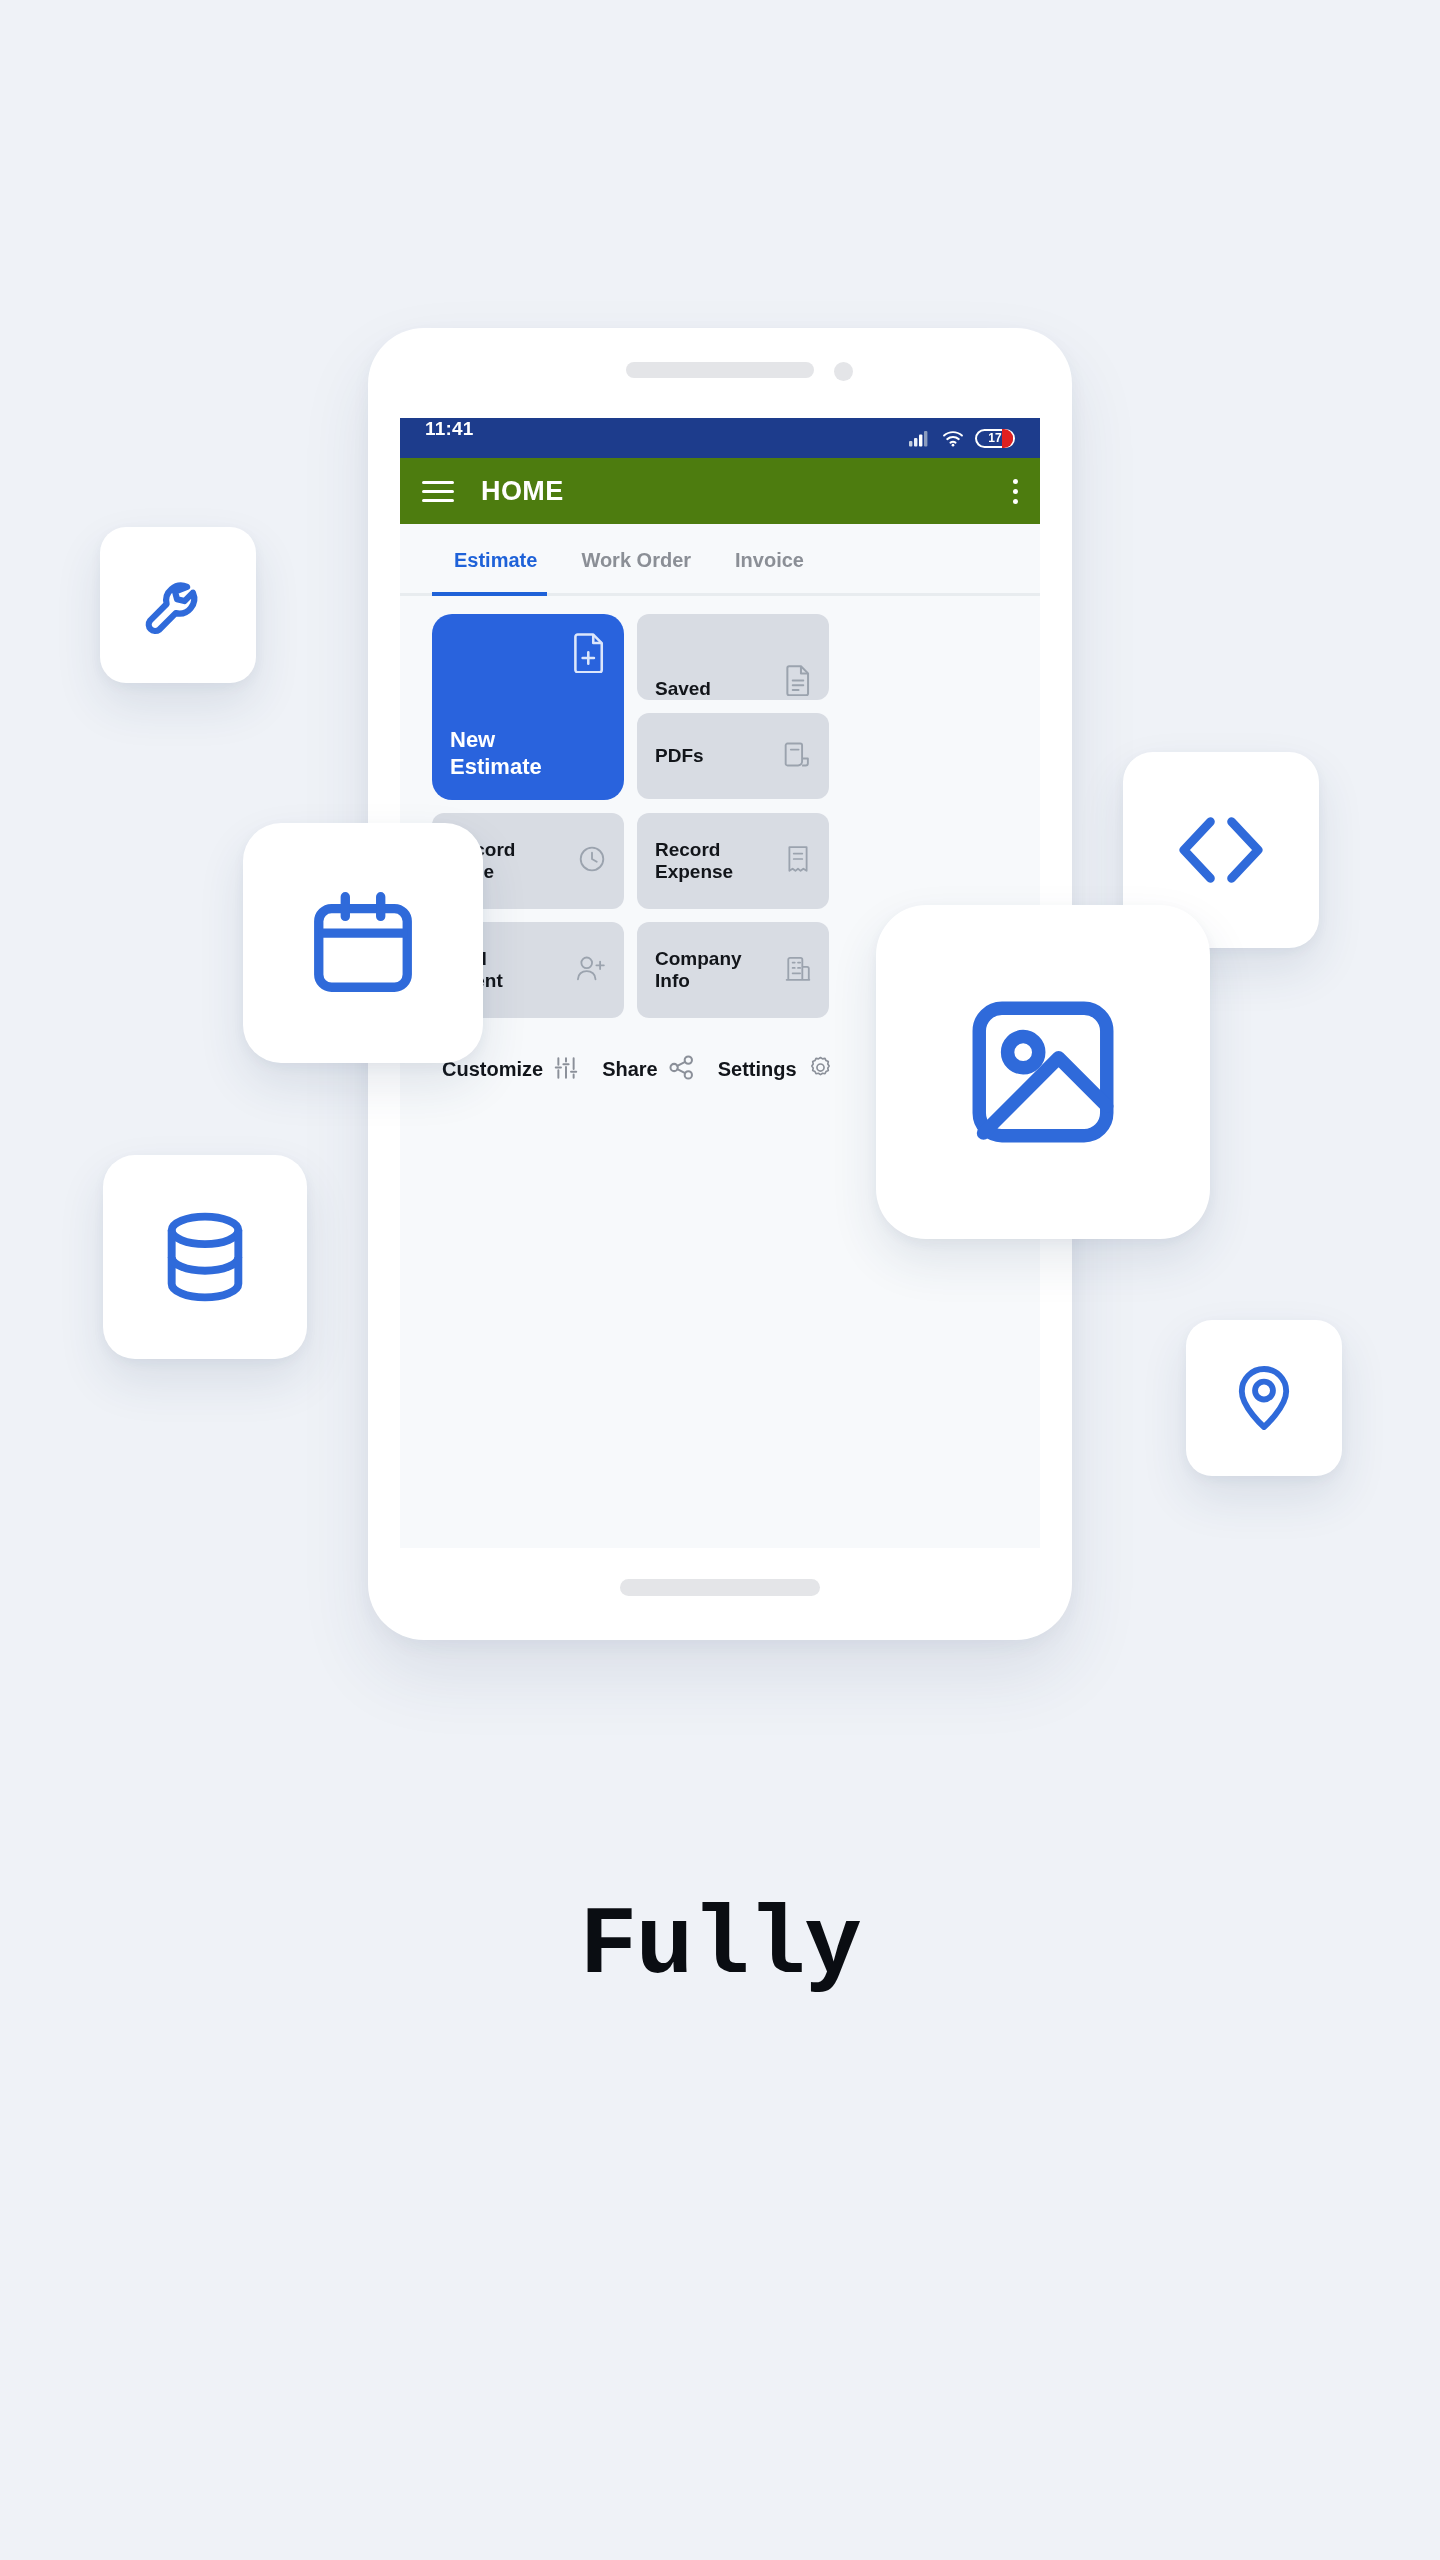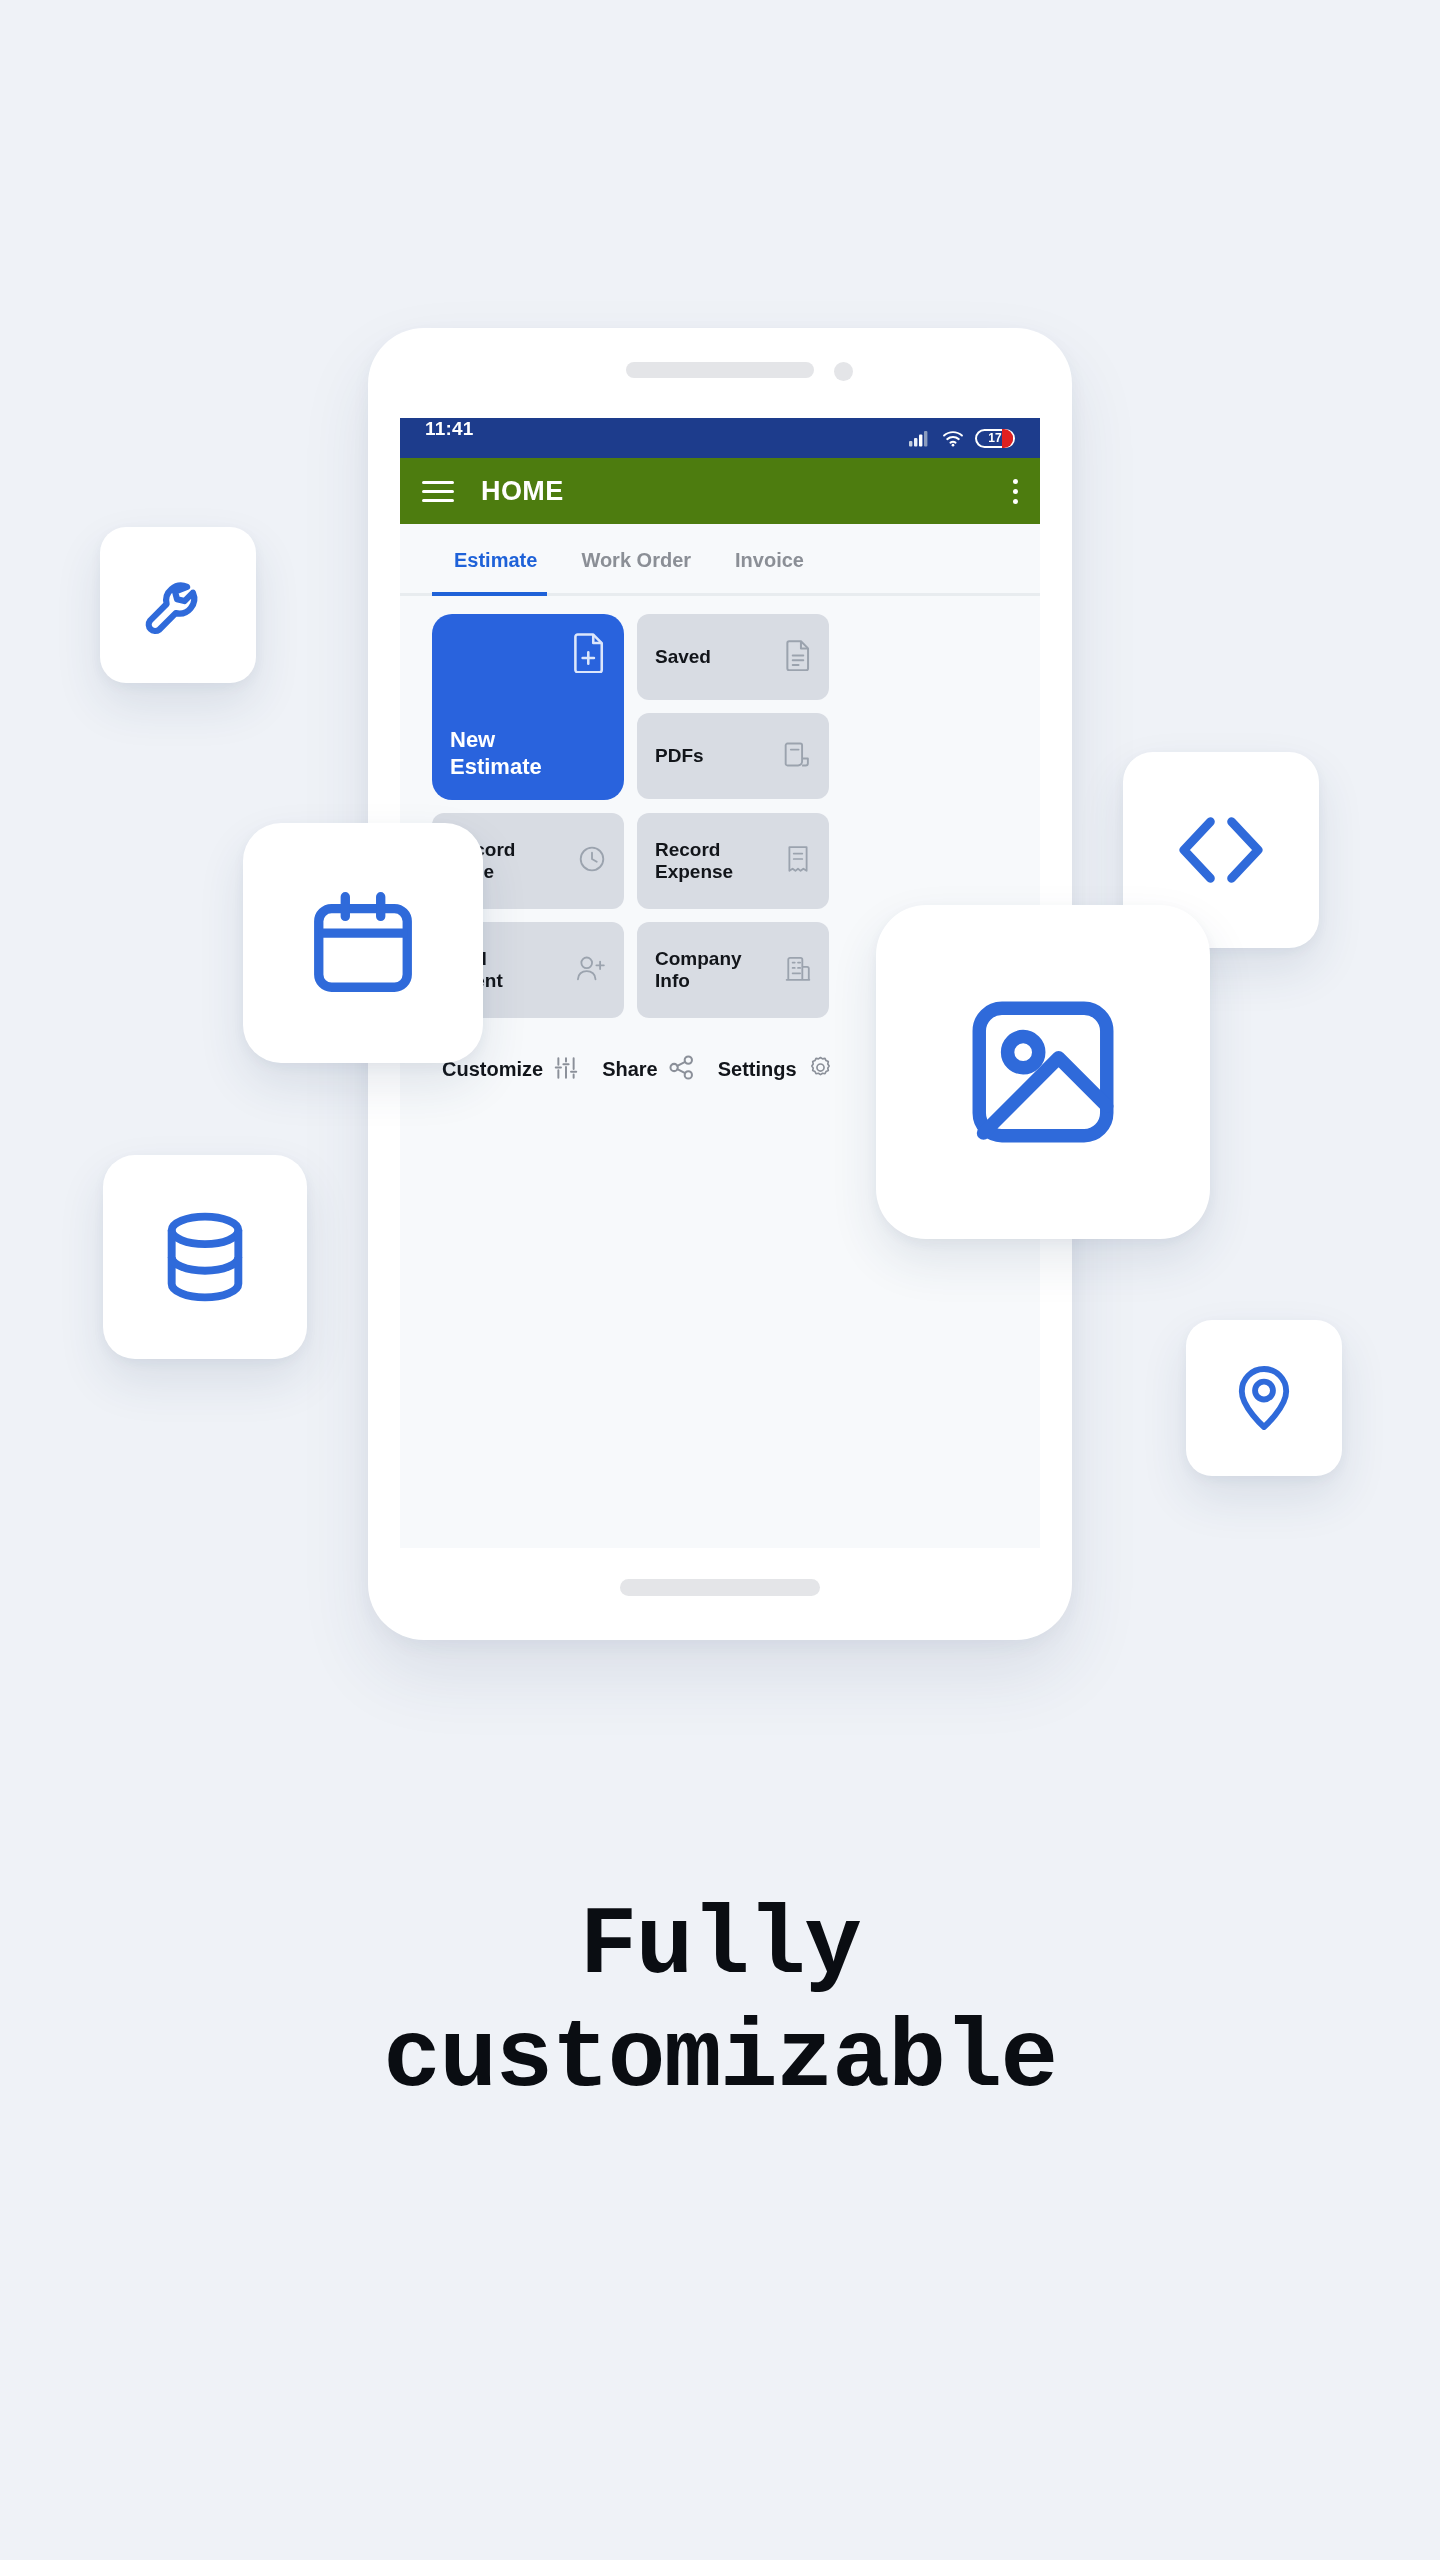"Saved" div.tile { align-items: none -> flex-end }
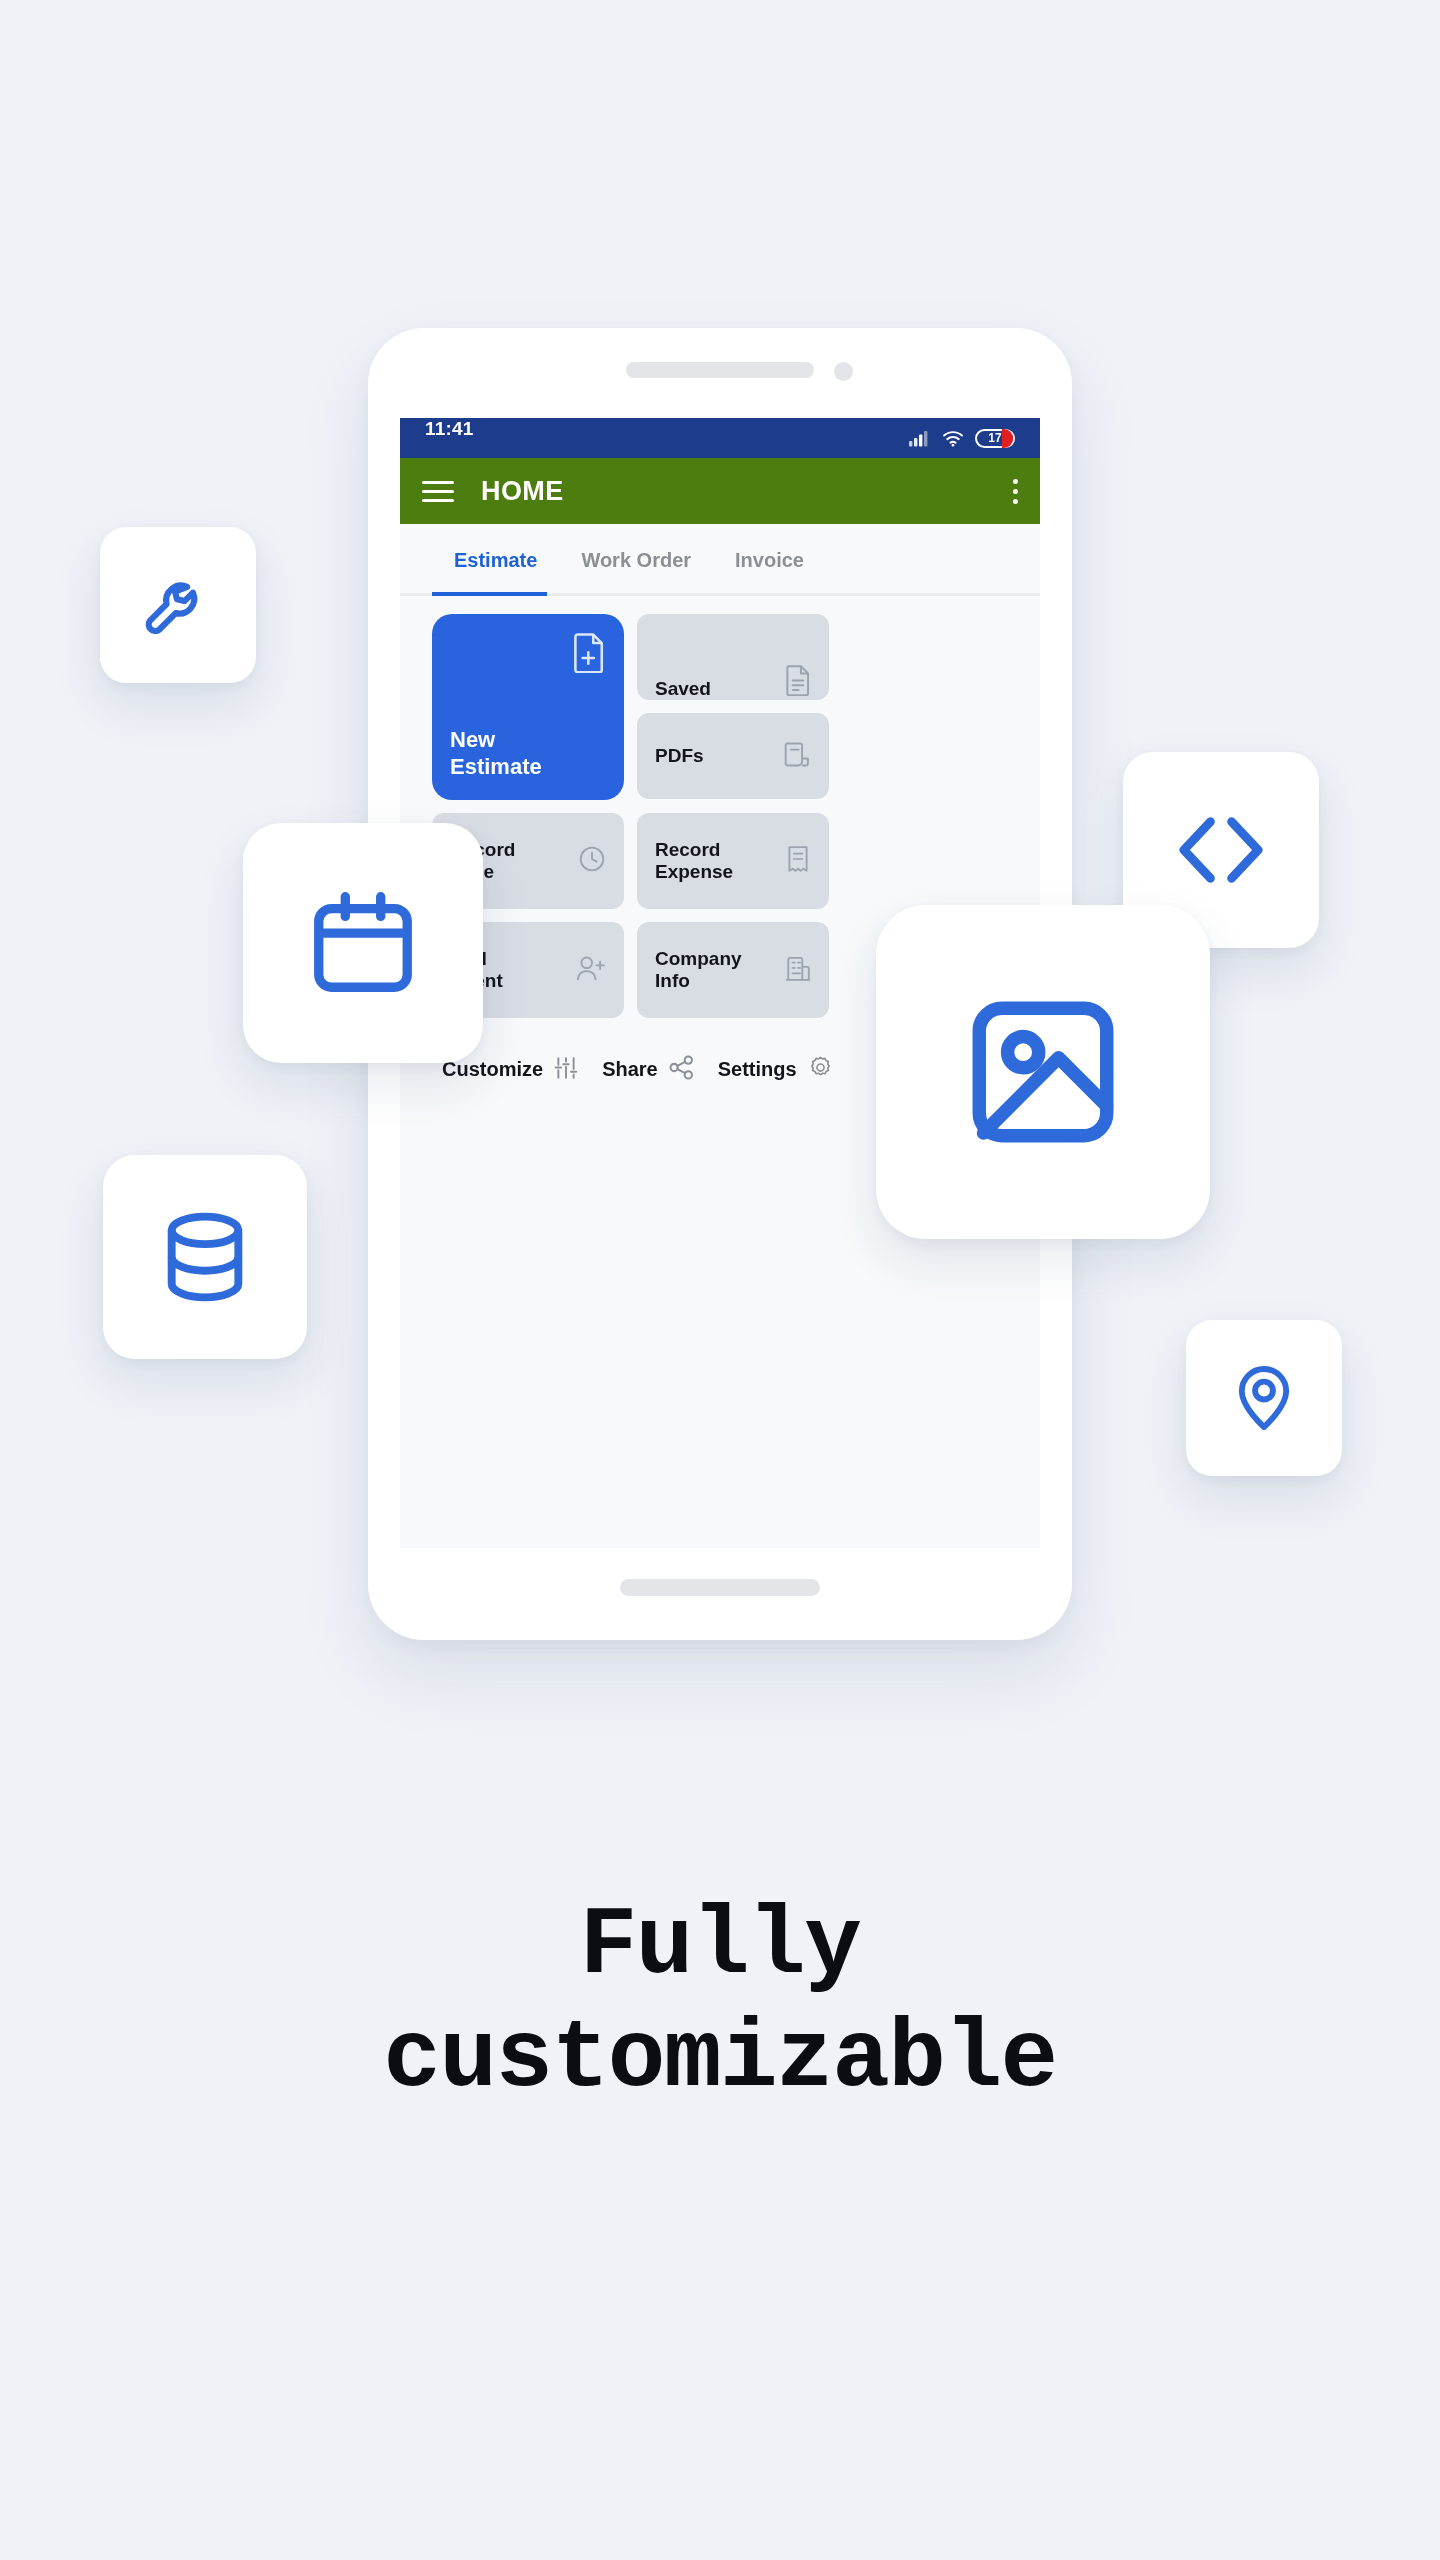"customizable" div { html: <div>customizable</div> -> none }
